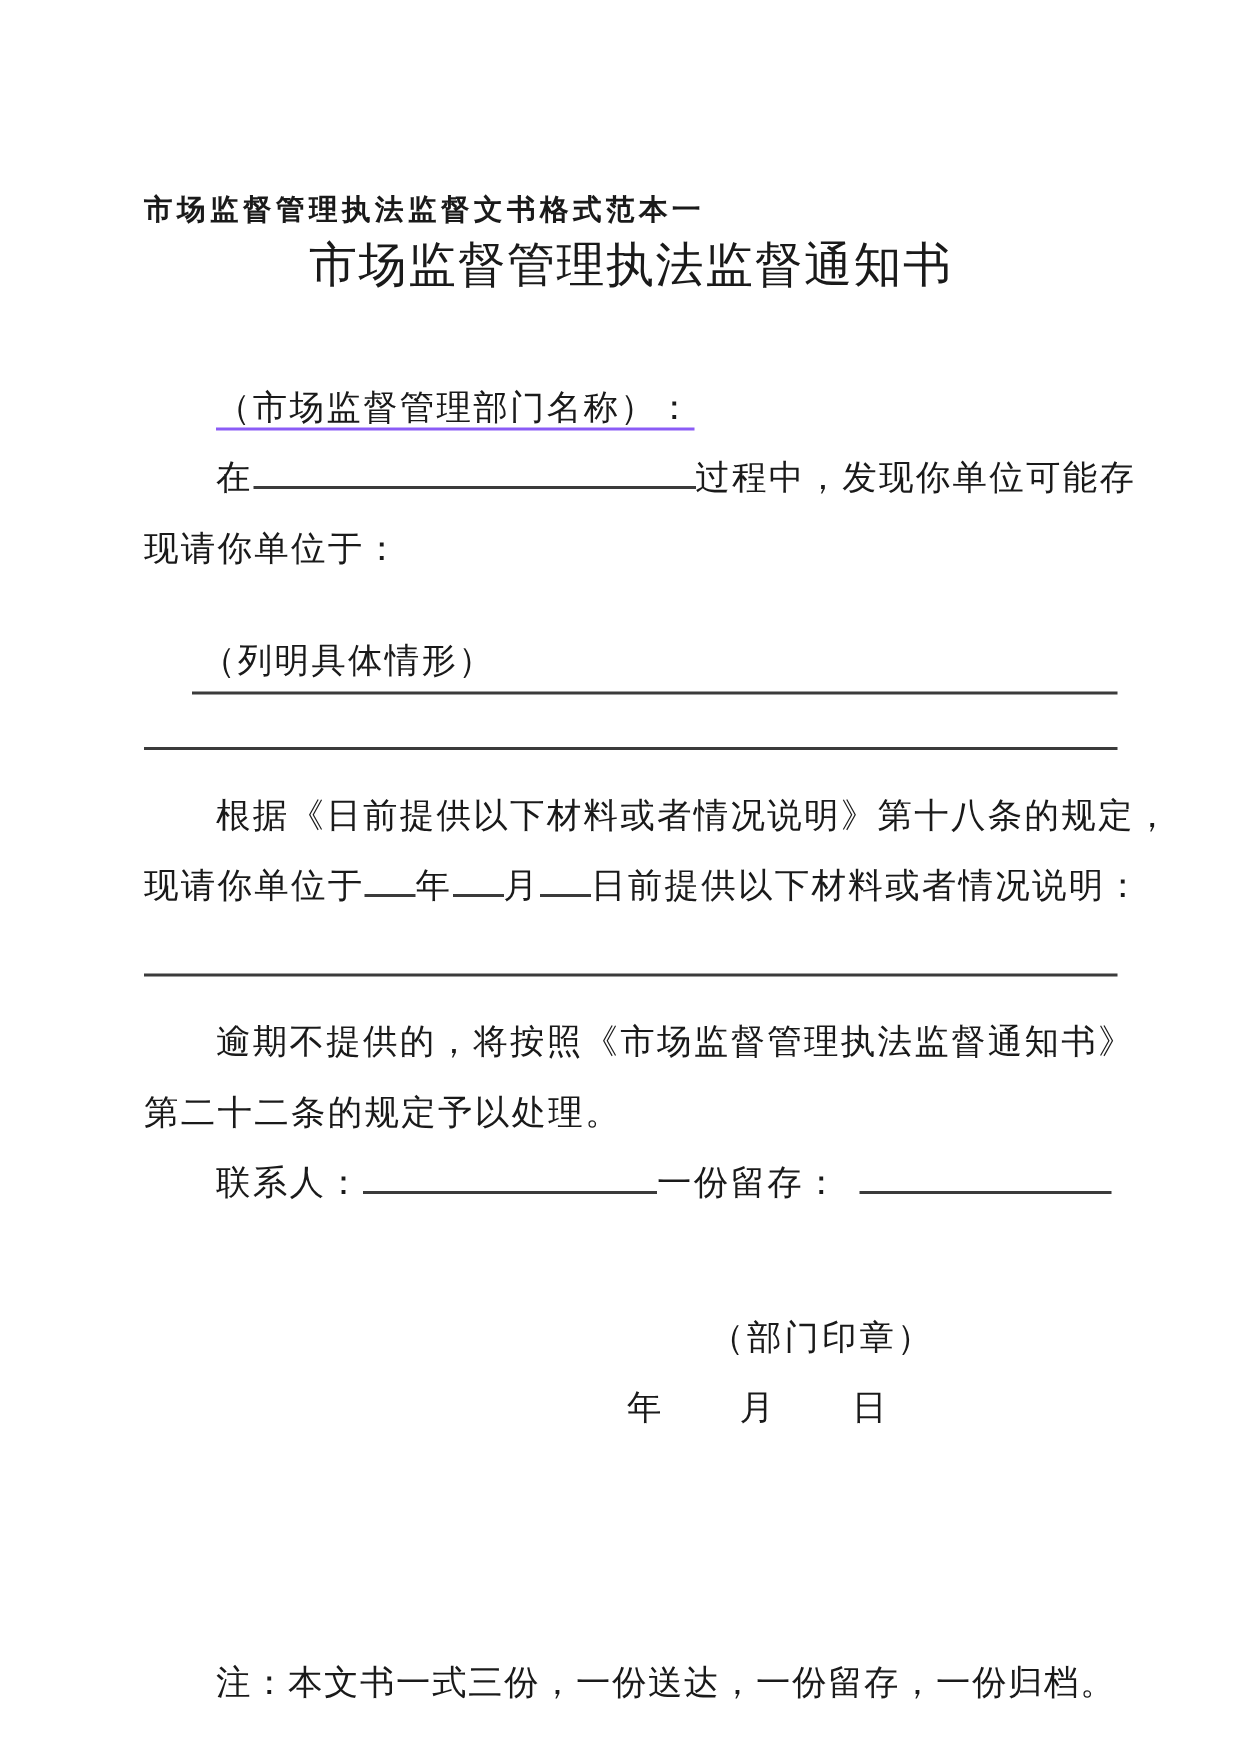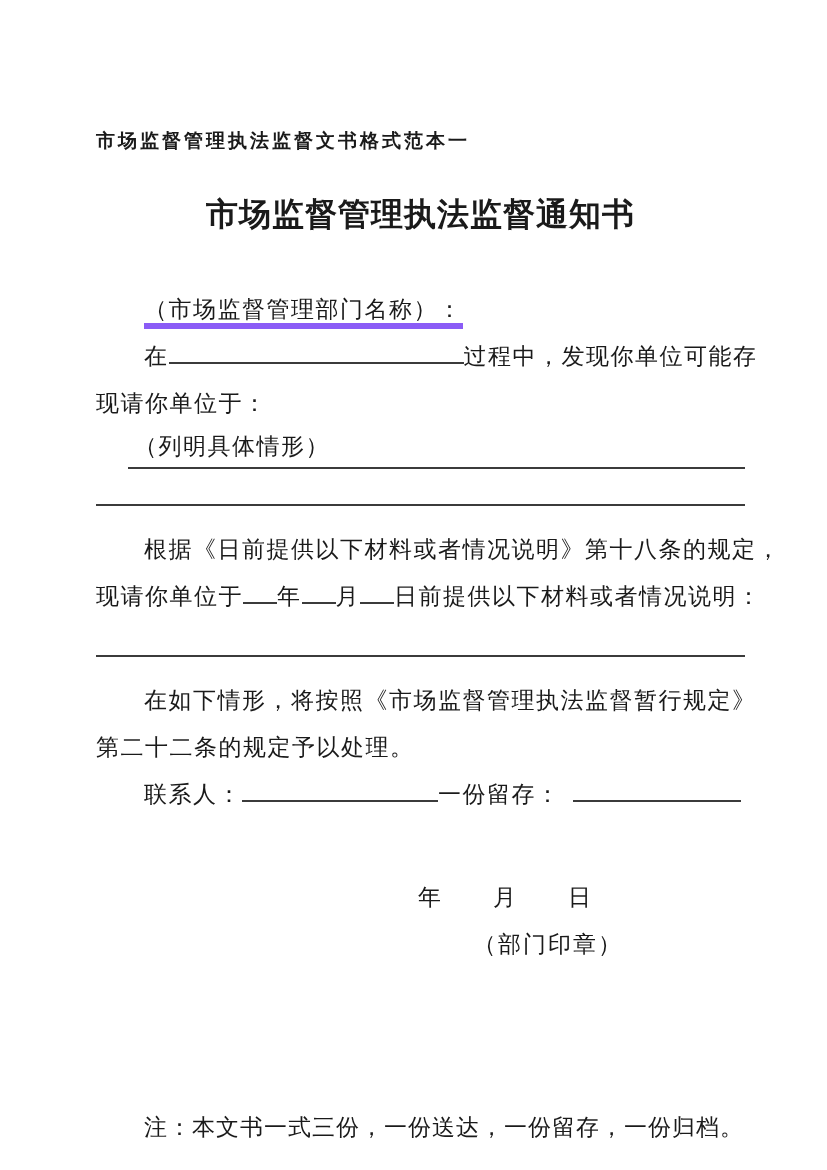"市场监督管理执法监督通知书" .doc-title { font-weight: bold -> normal; margin-top: 38px -> none }
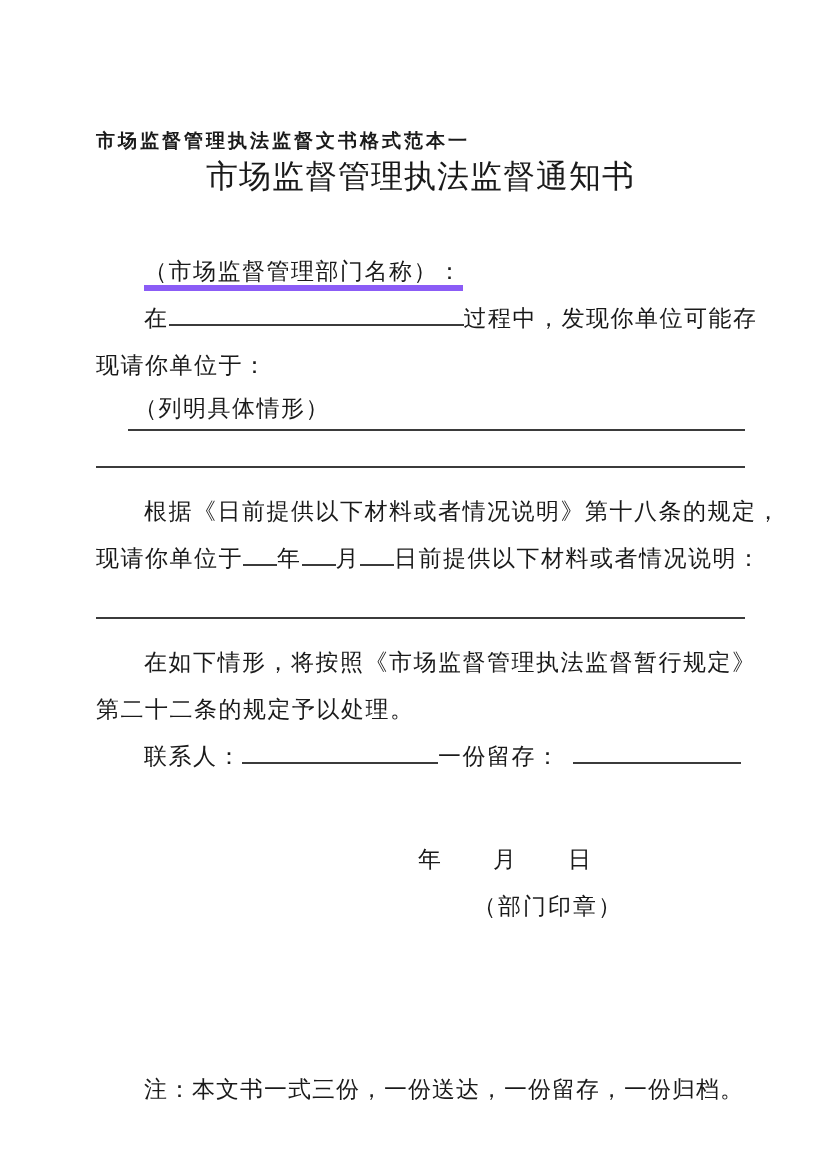"（市场监督管理部门名称）：" .u-text { border-bottom: 6px solid #8b5cf6 -> 2px solid #8b5cf6 }
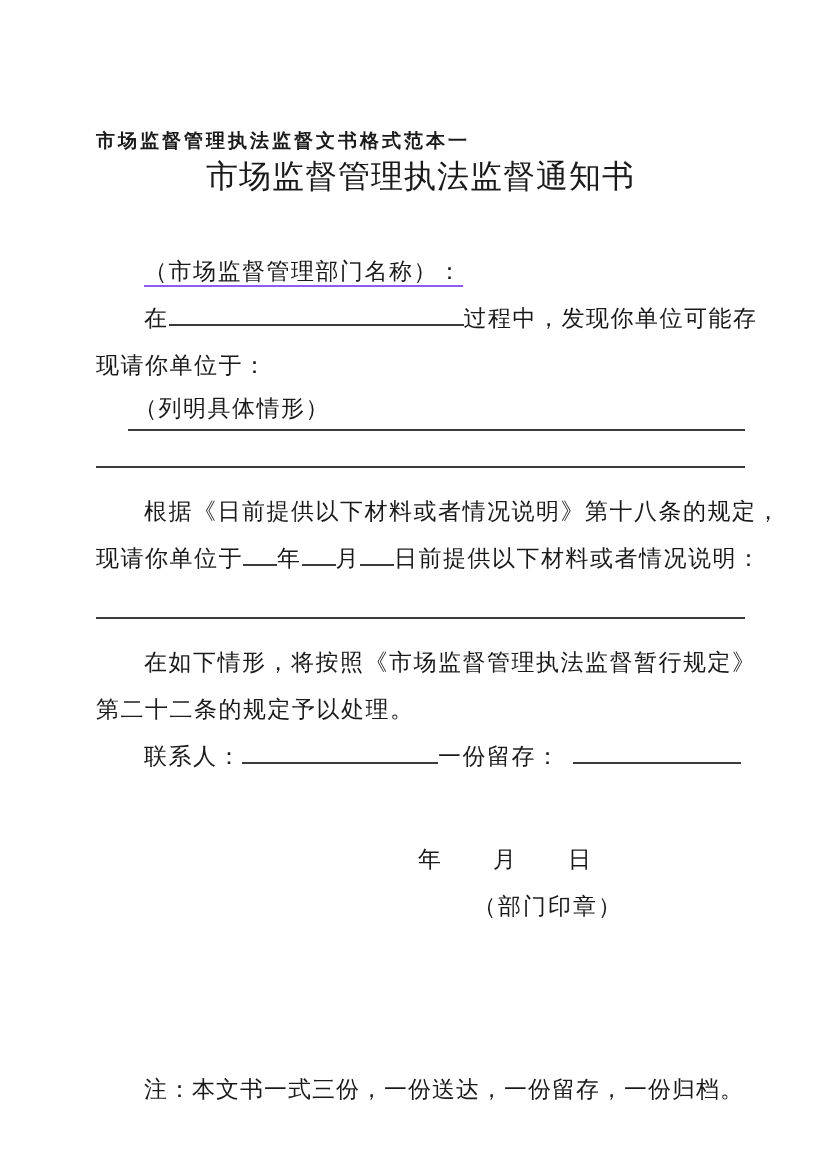"（列明具体情形）" .ruled-label { margin-top: none -> 32px }
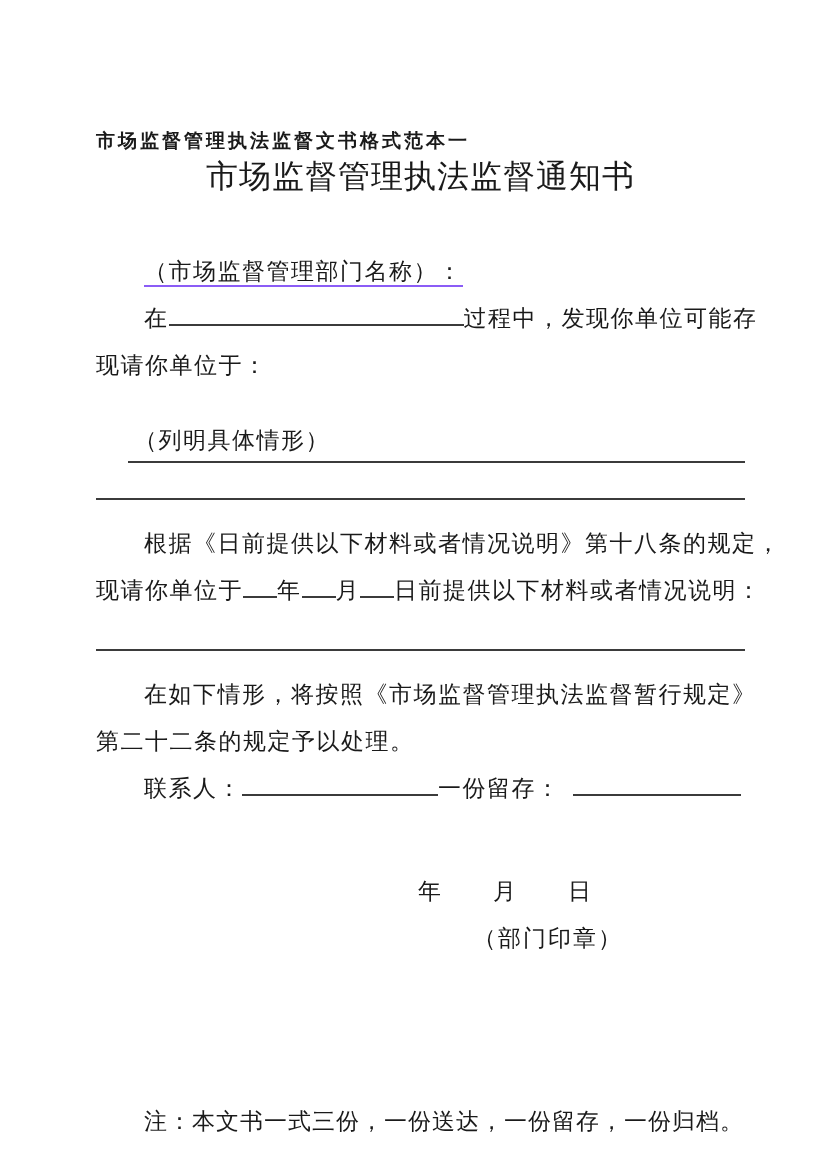"在如下情形，将按照《市场监督管理执法监督暂行规定》" div.bodyline { text: 在如下情形，将按照《市场监督管理执法监督暂行规定 -> 逾期不提供的，将按照《市场监督管理执法监督通知书 }
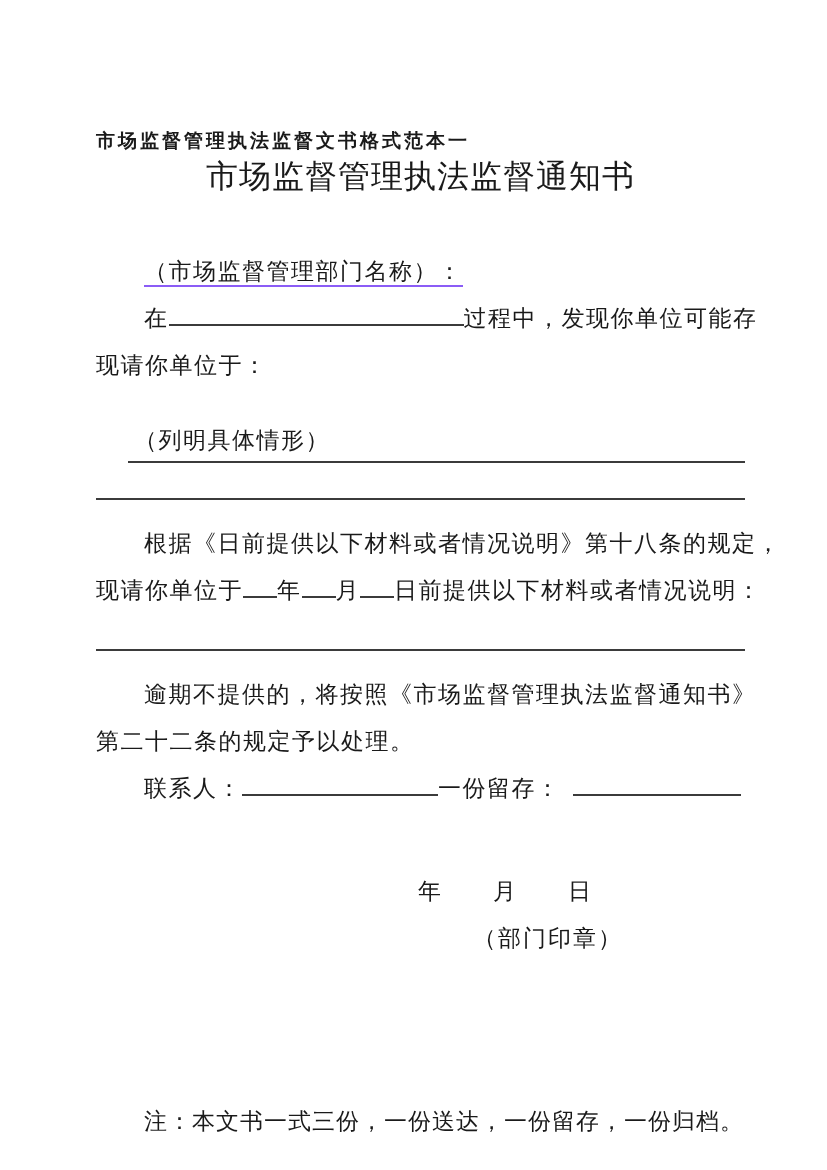"年 月 日" div.sig-line { order: before "（部门印章）" -> after "（部门印章）" }
